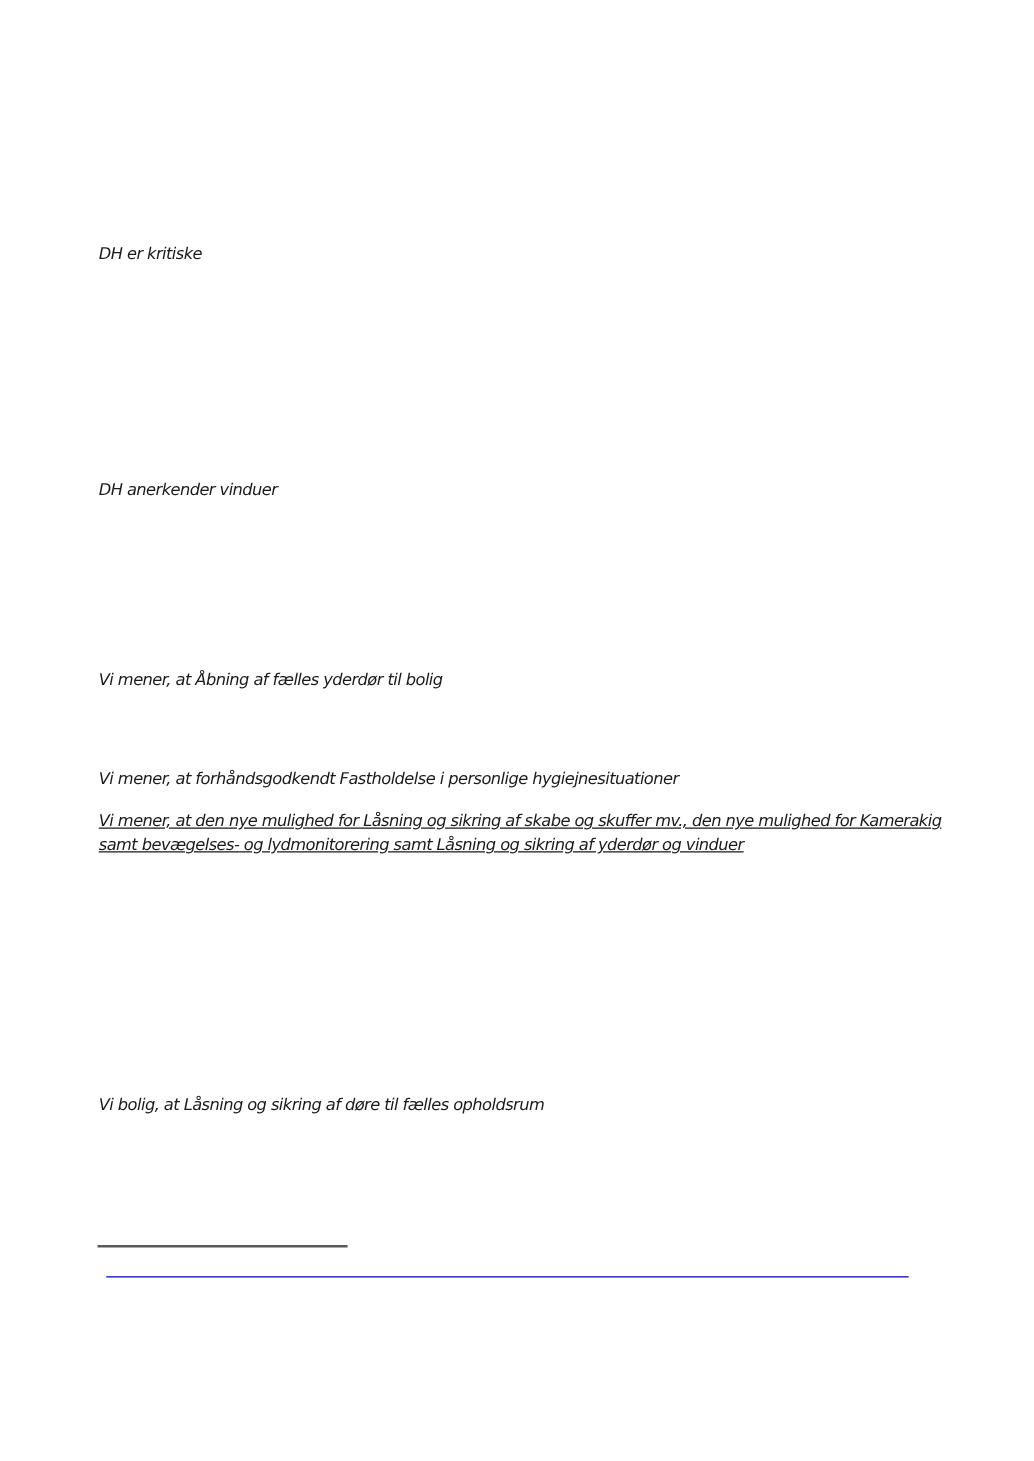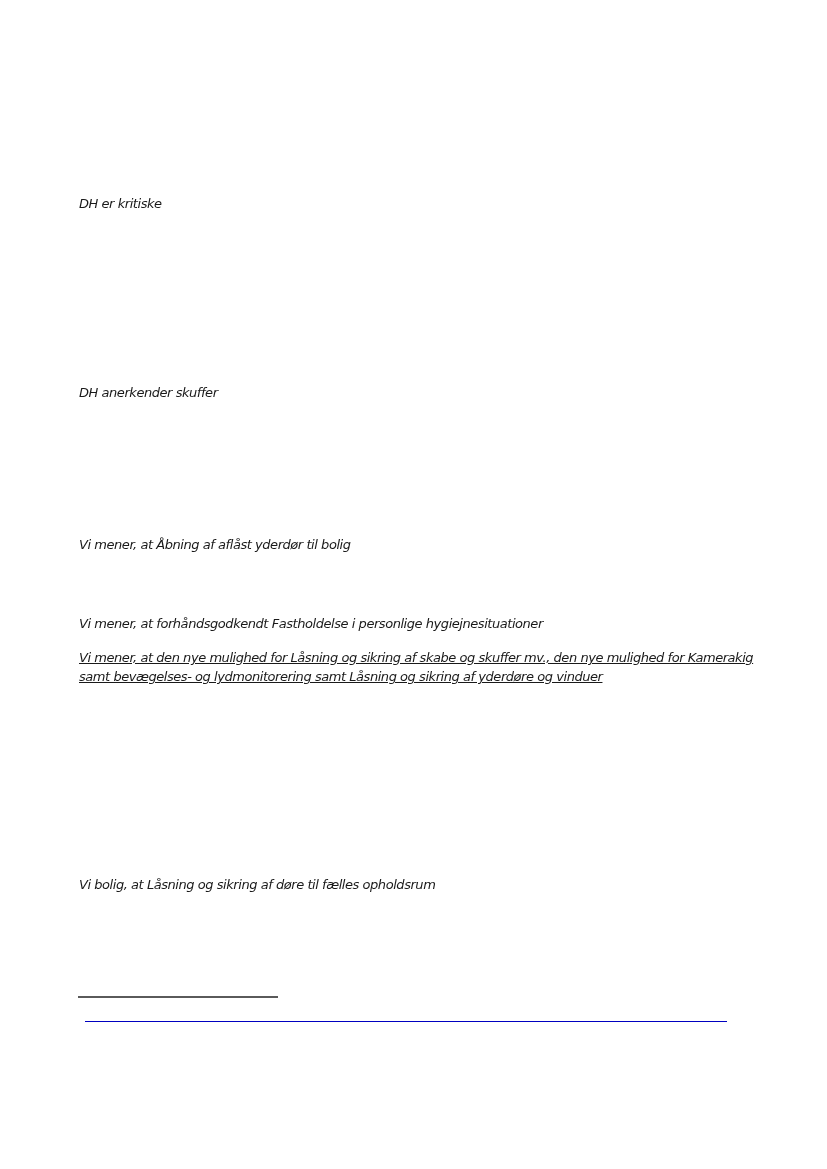"DH anerkender skuffer" span.line { text: skuffer -> vinduer }
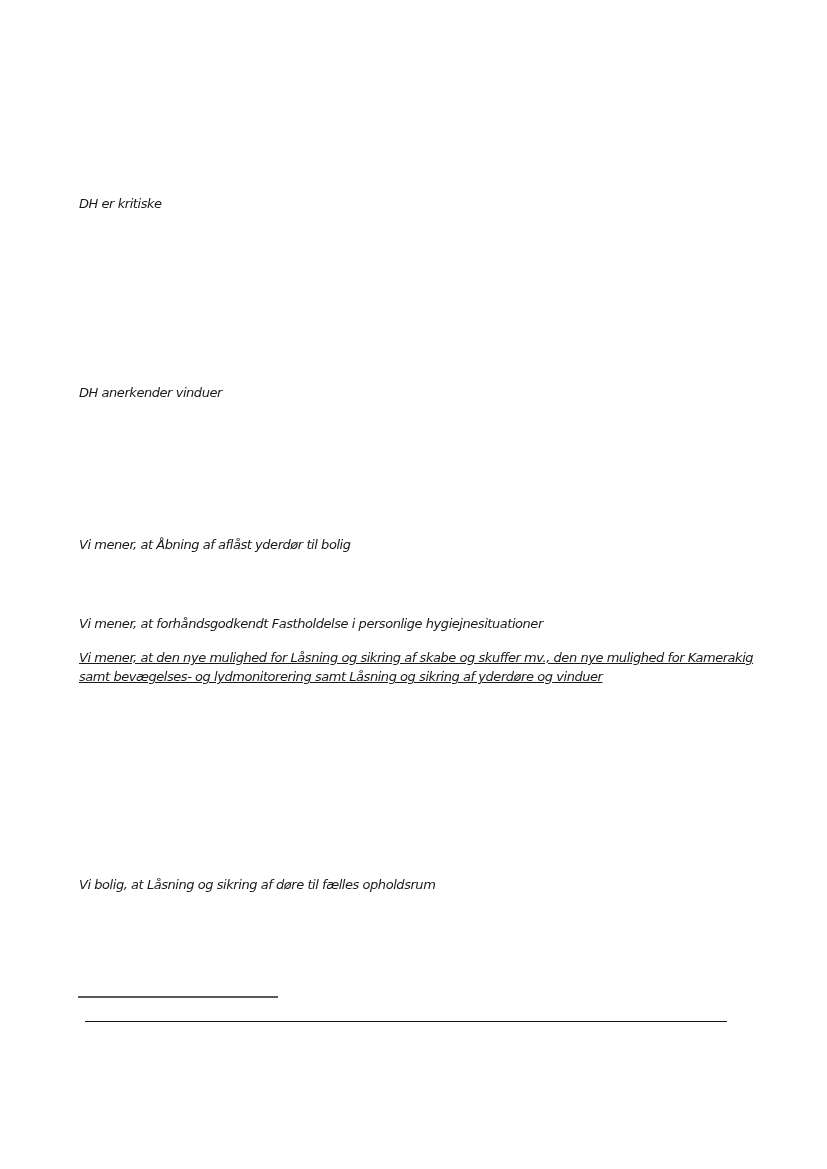"Vi mener, at Åbning af" span.line { text: aflåst -> fælles }
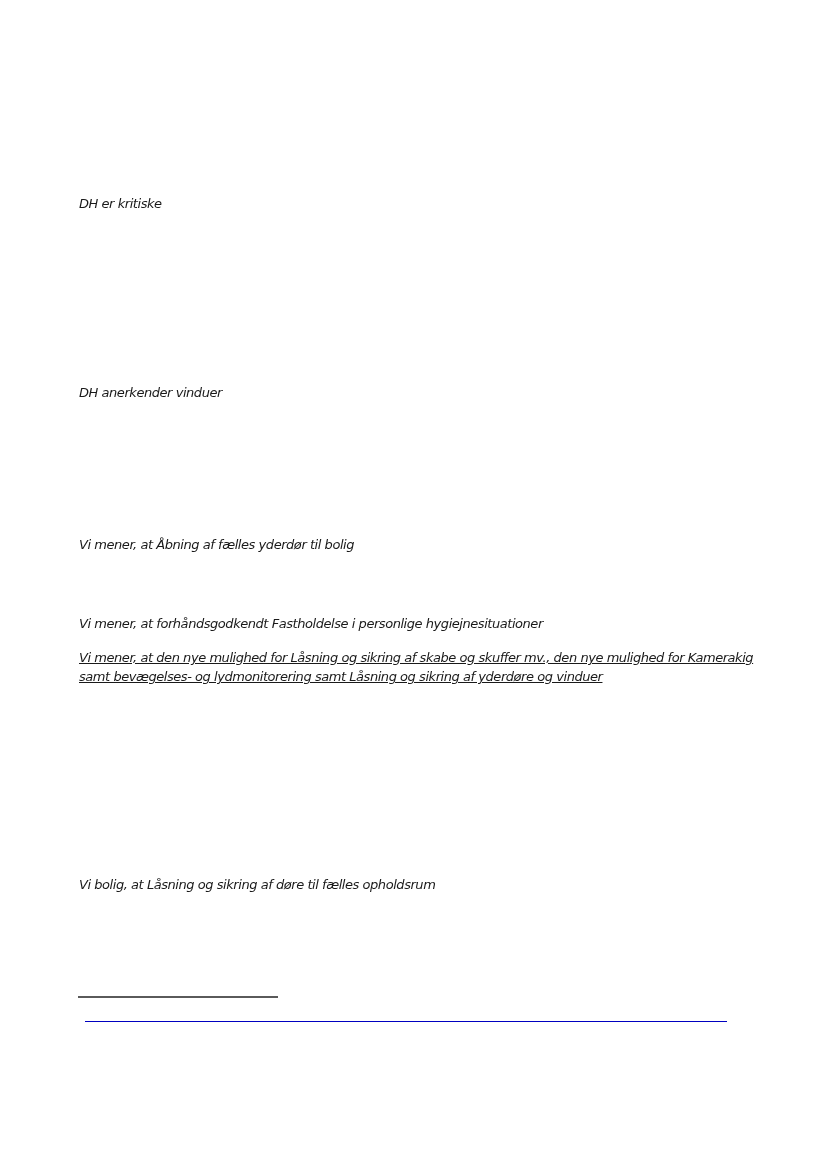"samt bevægelses- og lydmonitorering samt" span.line { text: yderdøre -> yderdør }
